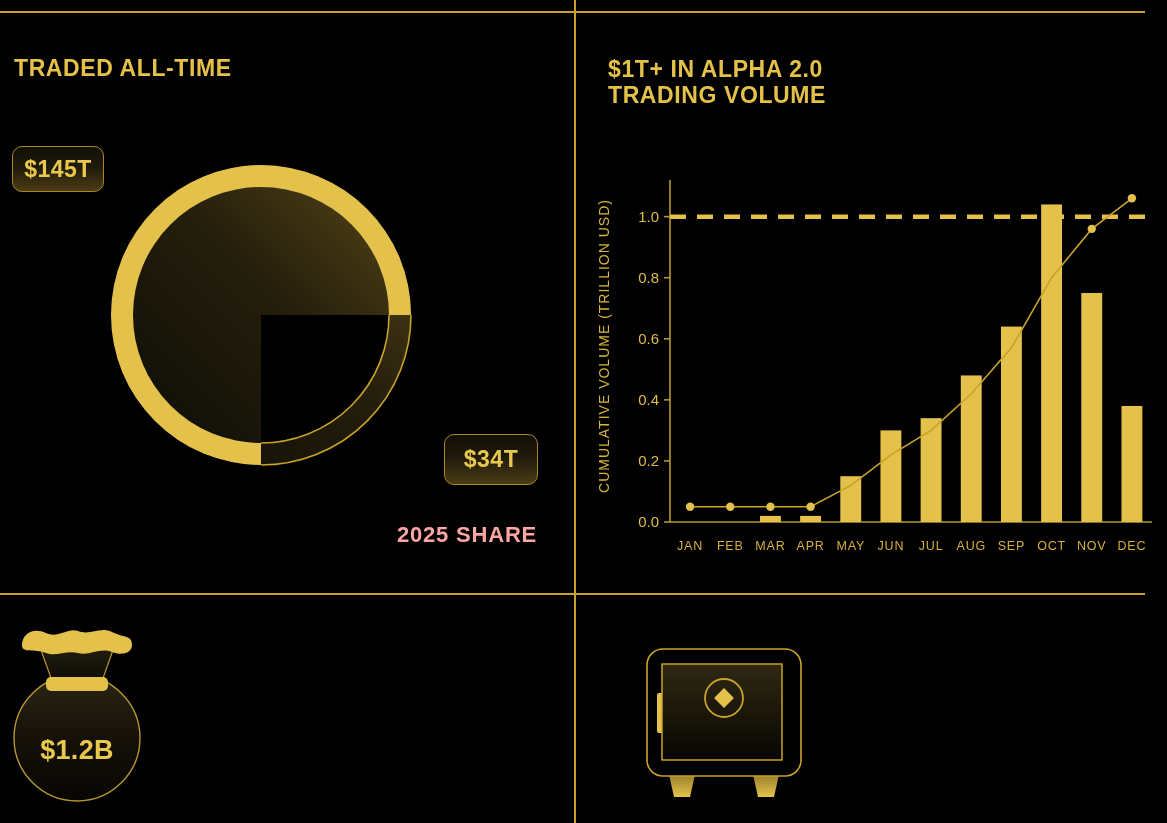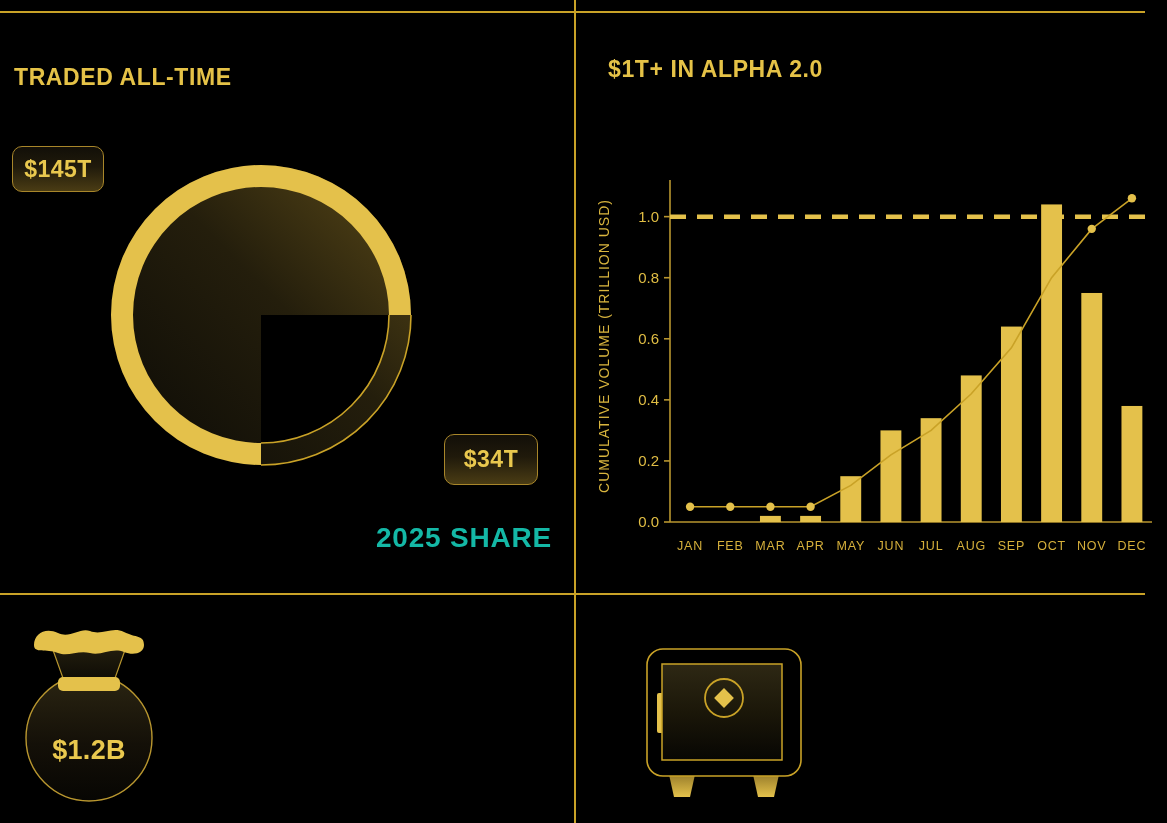"TRADED ALL-TIME" #panel-traded .headline { top: 64px -> 55px }
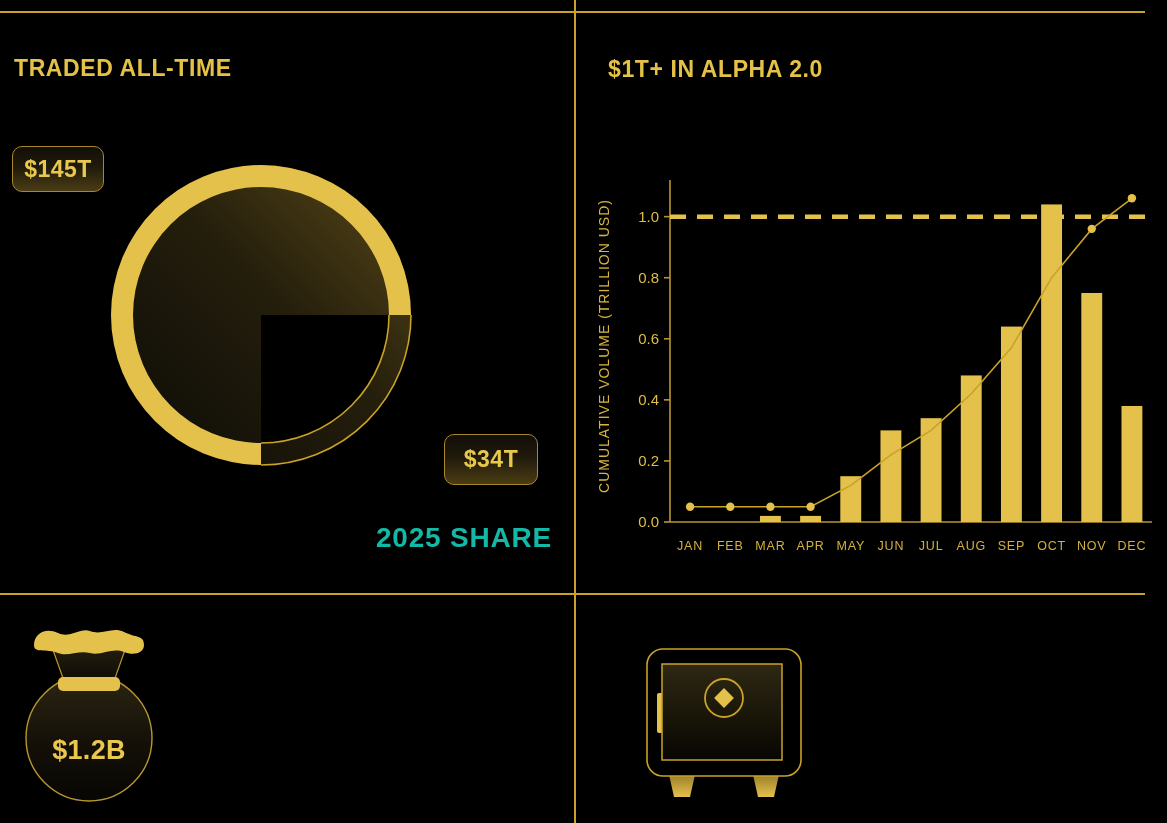"TRADING VOLUME" span { html: none -> <span>TRADING VOLUME</span> }
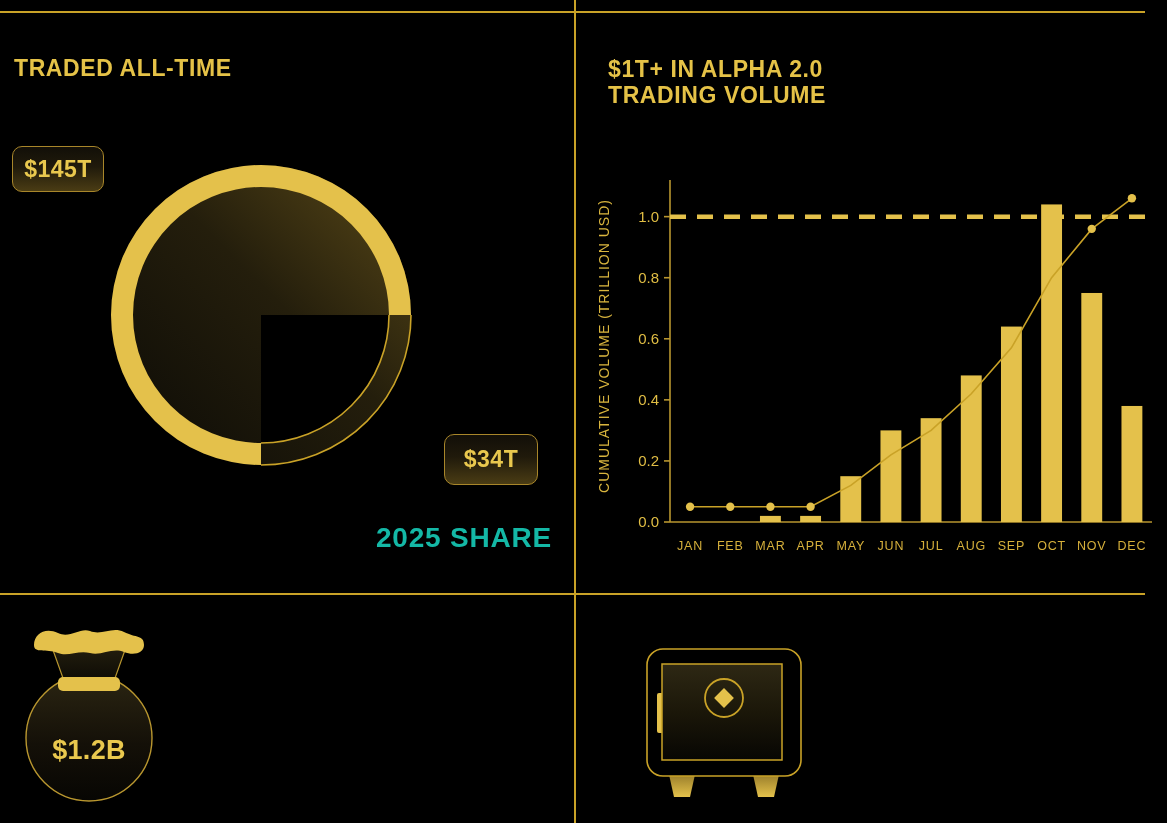"2025 SHARE" #share-label { color: #14b8a6 -> #fca5a5; font-size: 28px -> 22px; left: 376px -> 397px }
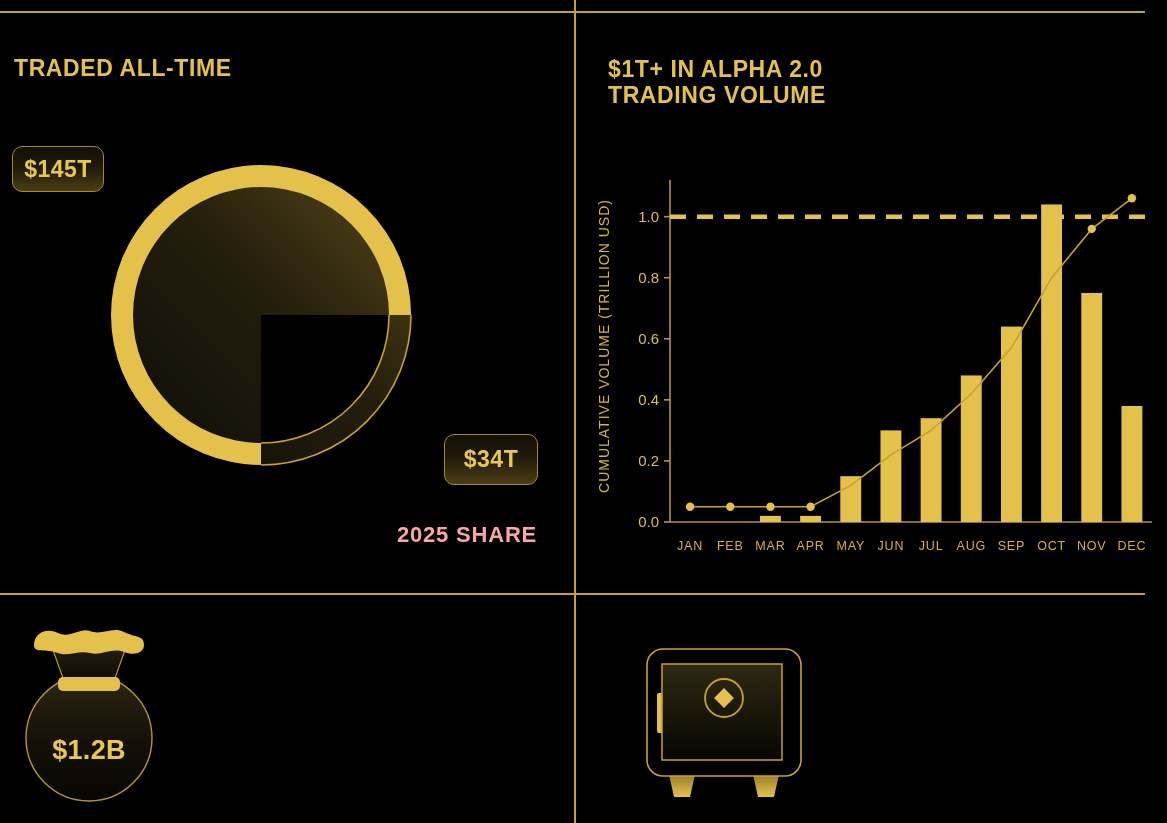"$1.2B" #panel-rewards { left: 12px -> 0 }
